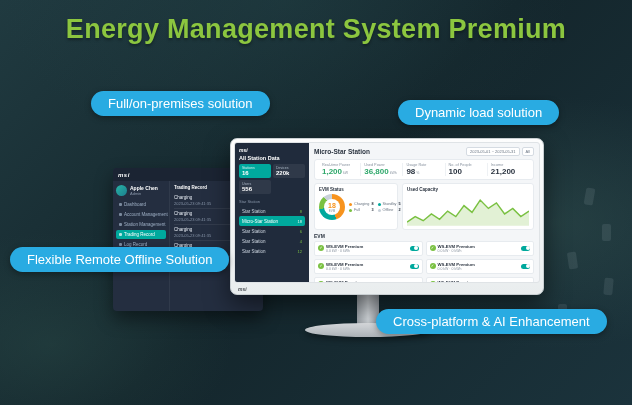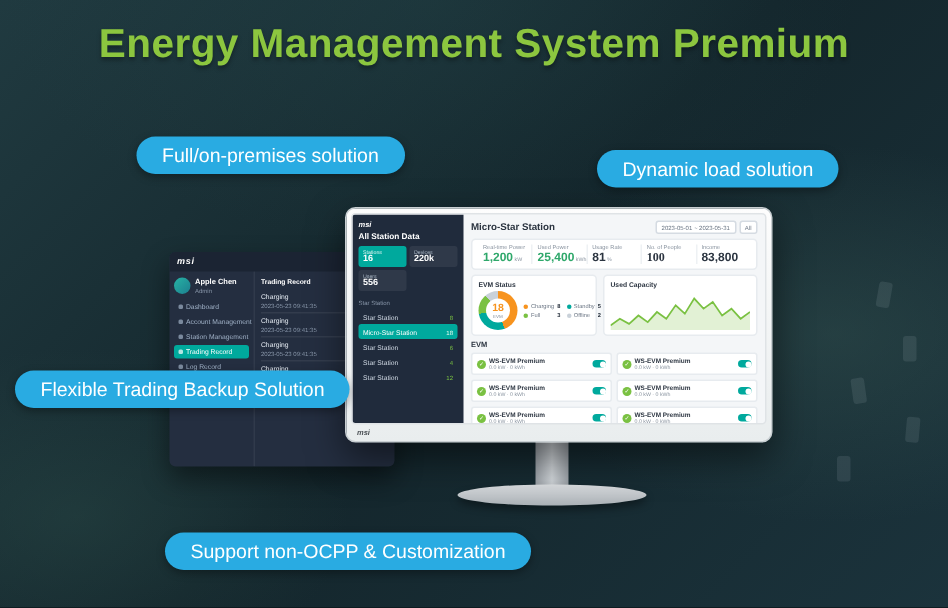"1,200" .monitor { width: 285px -> 314px }
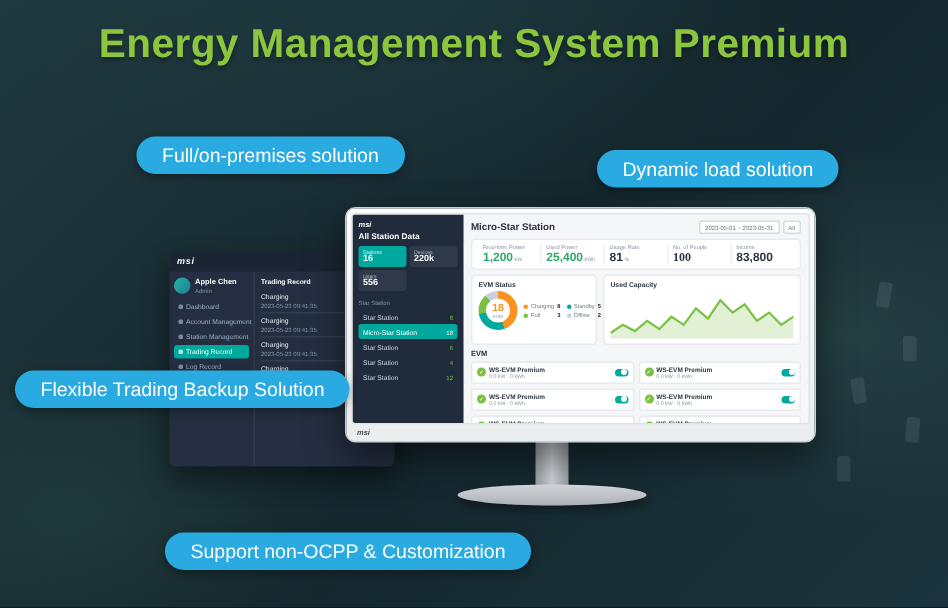"25,400" span.dm-stat-value { text: 25,400 -> 36,800 }
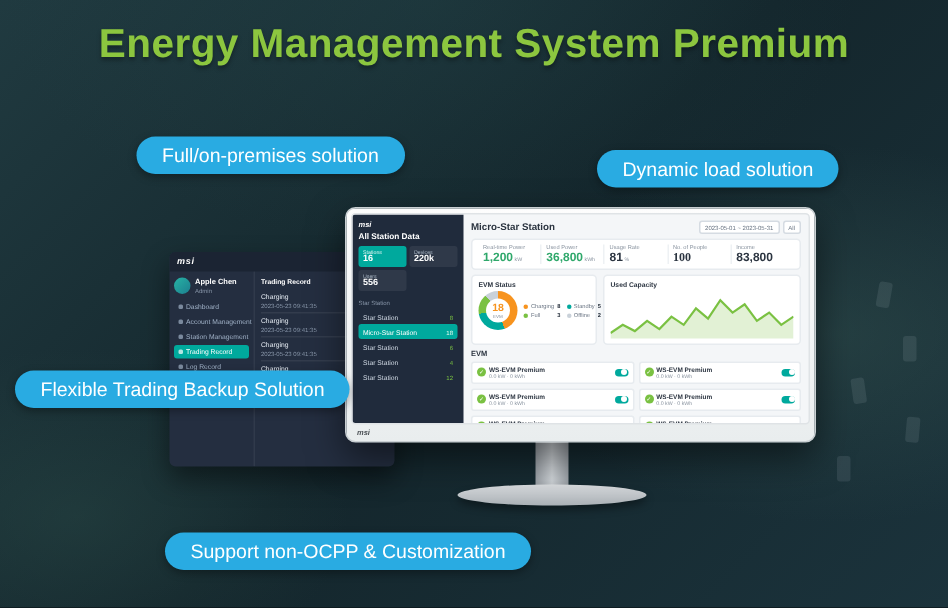"81" span.dm-stat-value { text: 81 -> 98 }
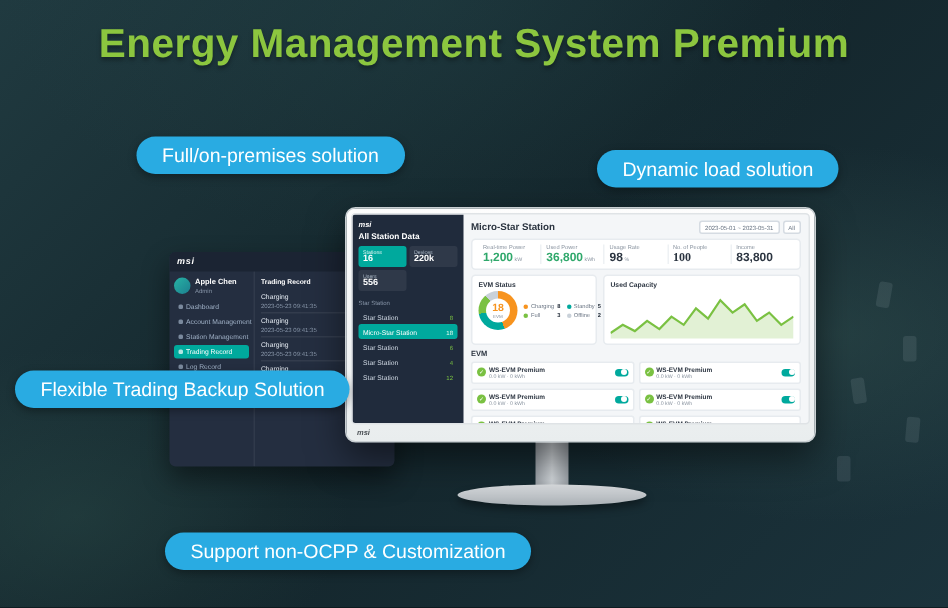"100" span.dm-stat-value { font-family: Liberation Serif, serif -> none }
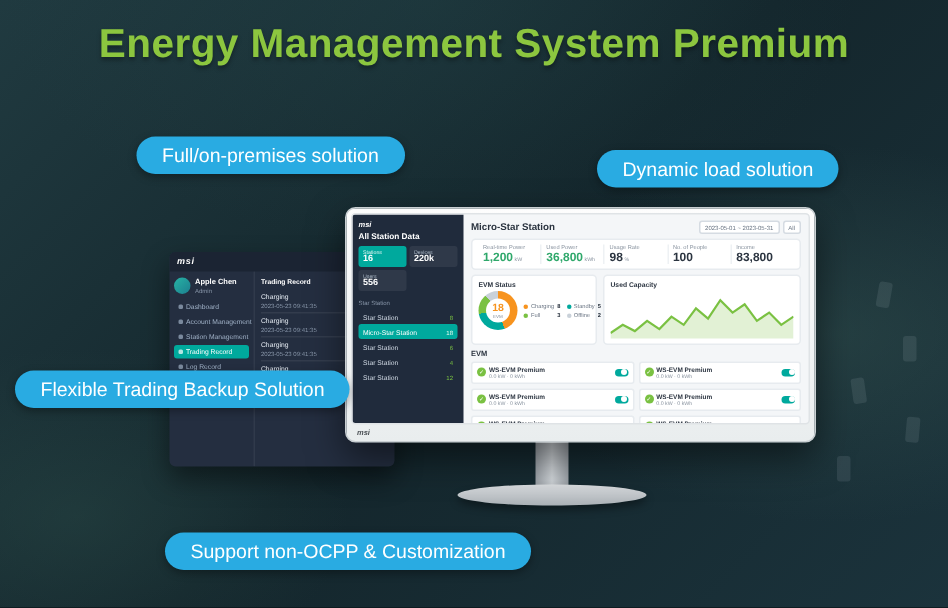"83,800" span.dm-stat-value { text: 83,800 -> 21,200 }
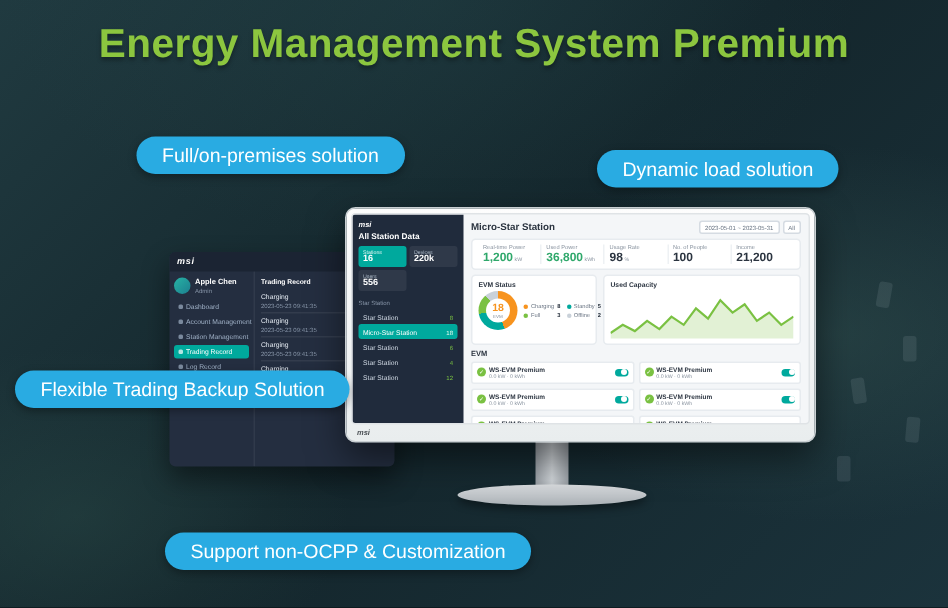"Flexible Trading Backup Solution" div.pill { text: Trading Backup -> Remote Offline }
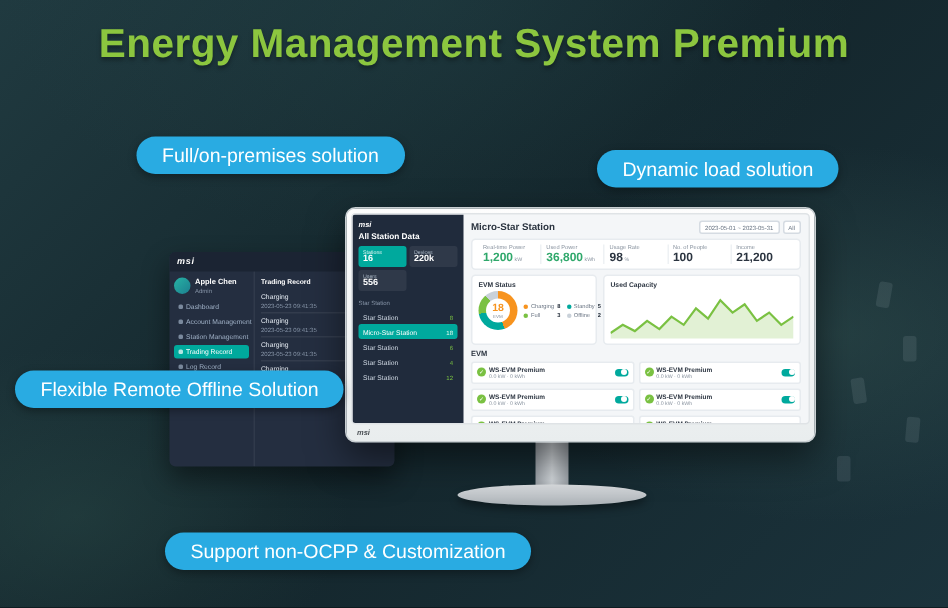"Cross-platform & AI Enhancement" div.pill { html: none -> <div>Cross-platform &amp; AI Enhancement</div> }
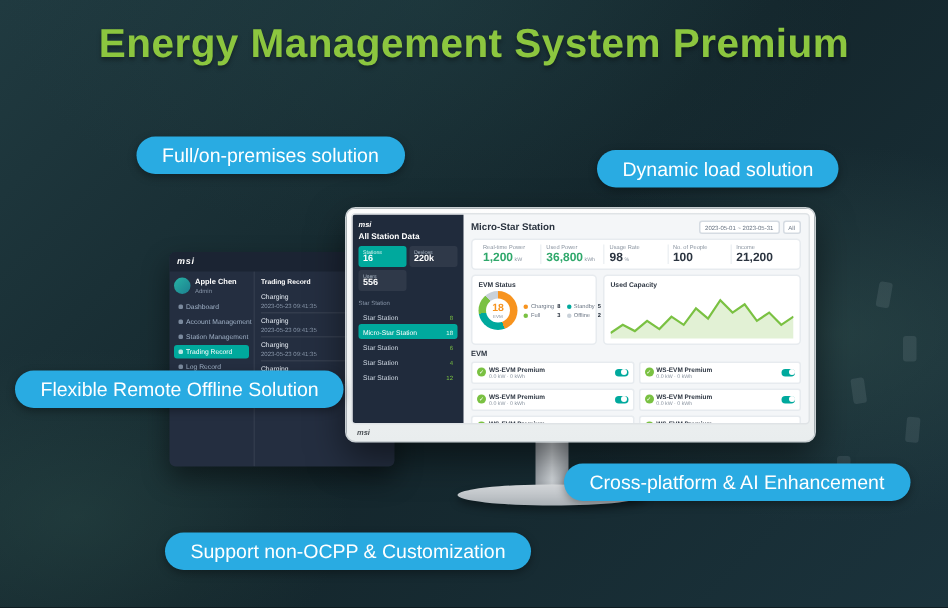"Support non-OCPP & Customization" div.pill { html: <div>Support non-OCPP &amp; Customization</div> -> none }
